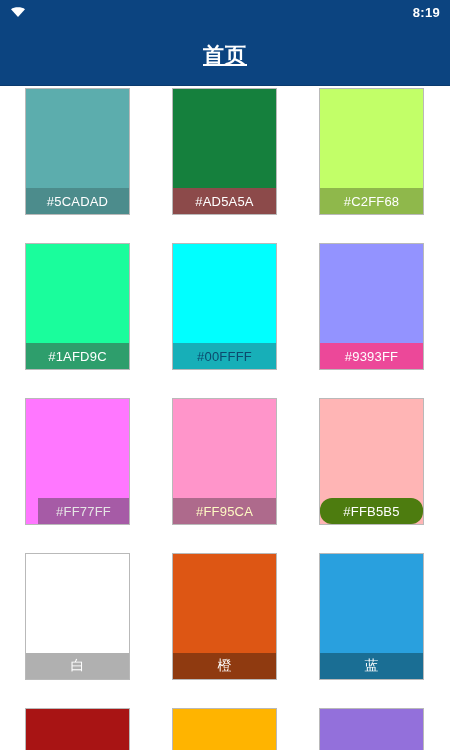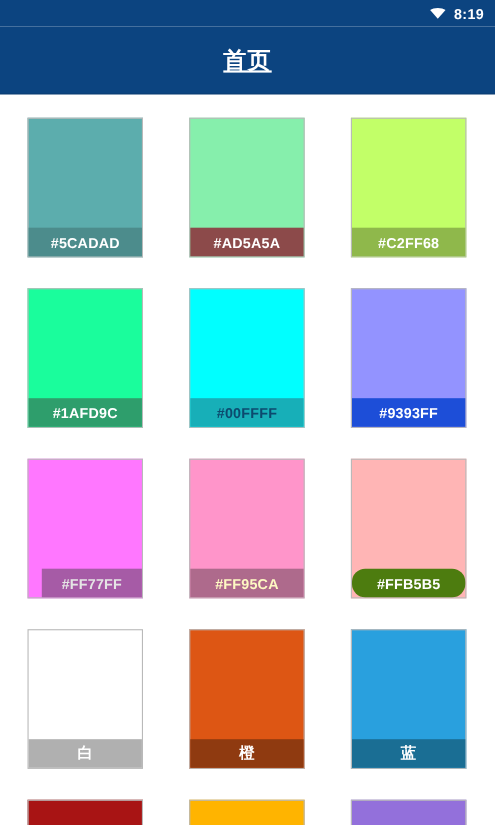"8:19" .statusbar { justify-content: flex-end -> space-between }
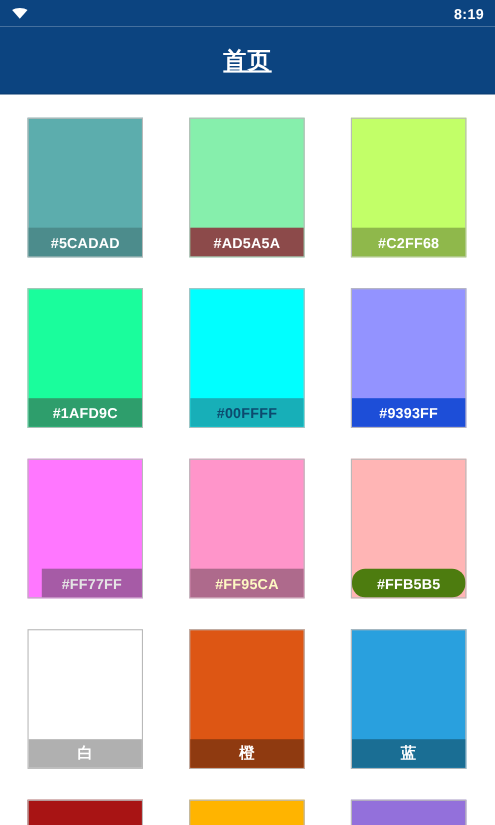"#5CADAD" .content { font-weight: bold -> none; padding-top: 21px -> 2px }
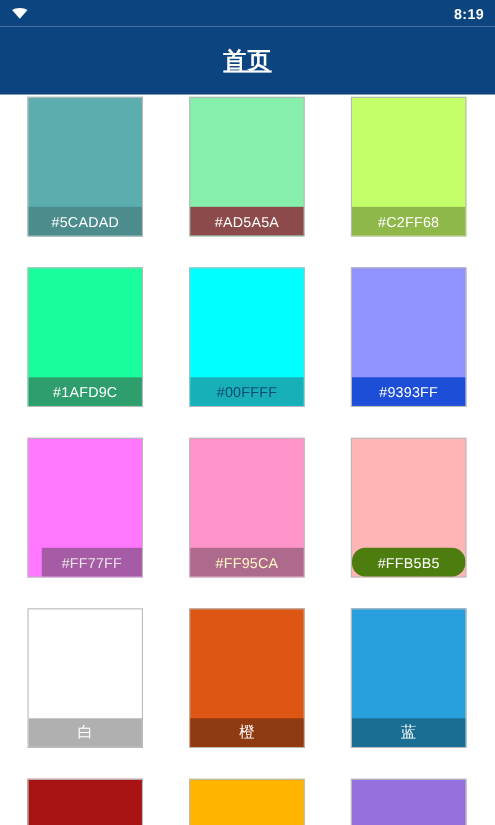"#AD5A5A" div.swatch-card { background: #86efac -> #15803d }
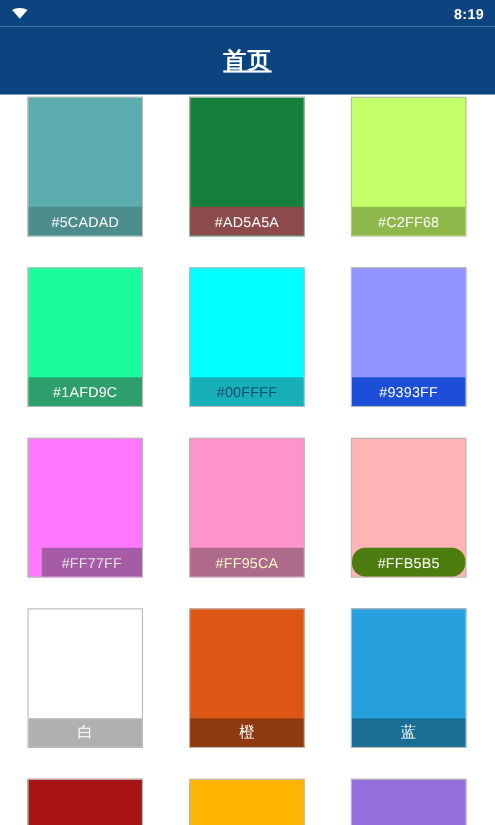"#9393FF" div.swatch-label { background: #1d4ed8 -> #ec4899 }
